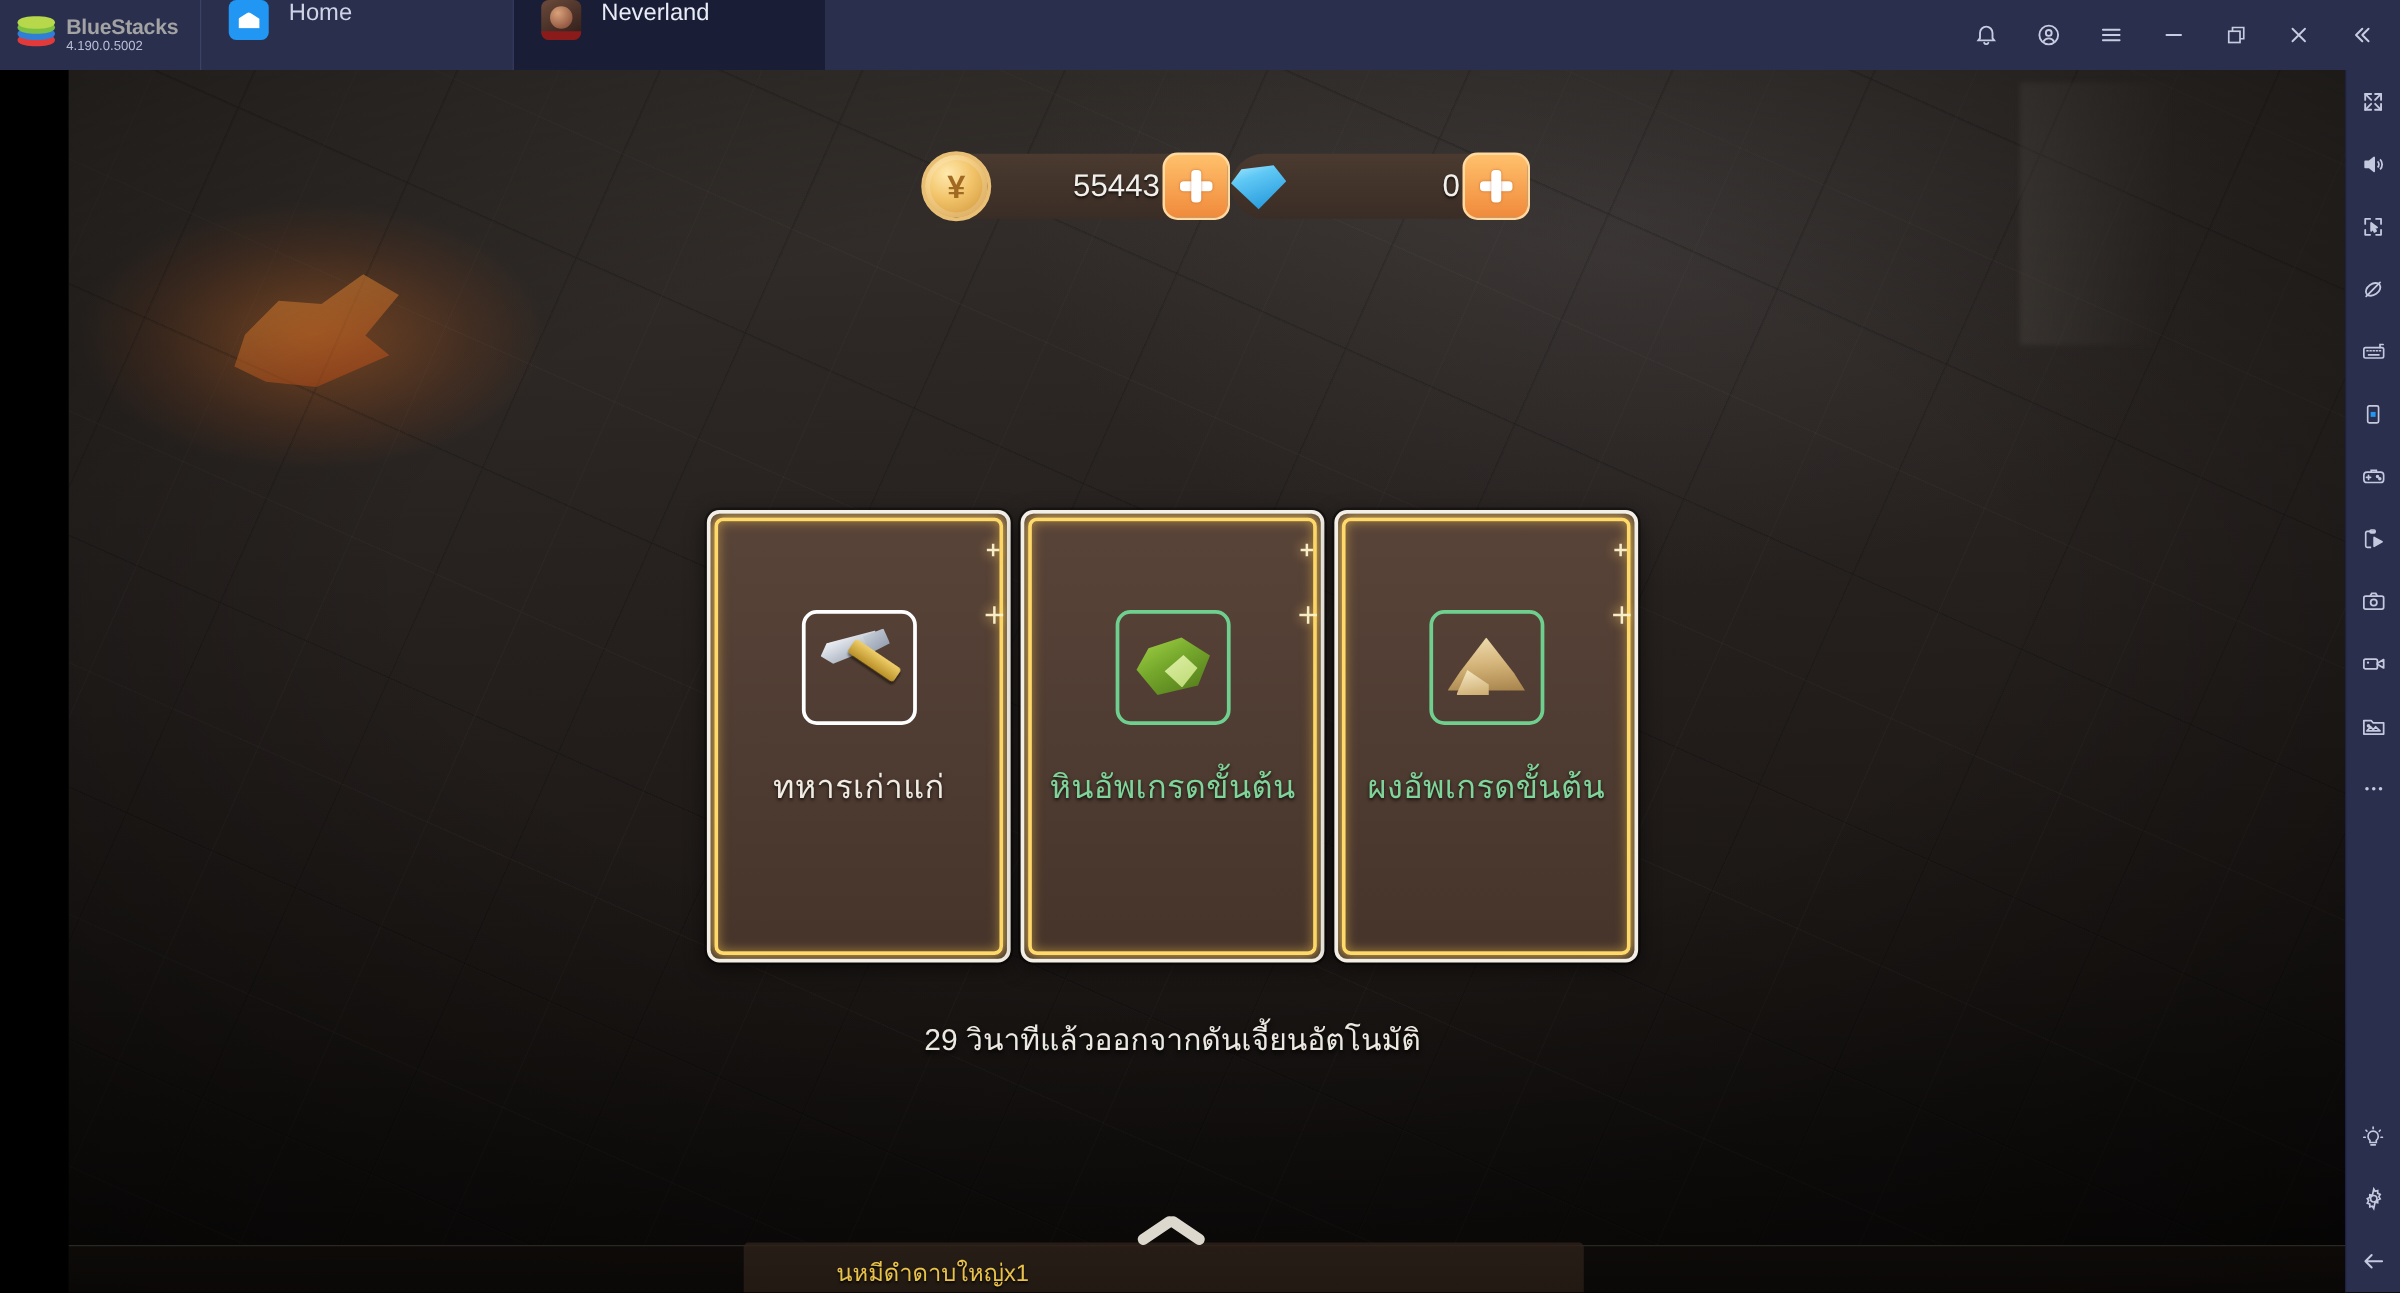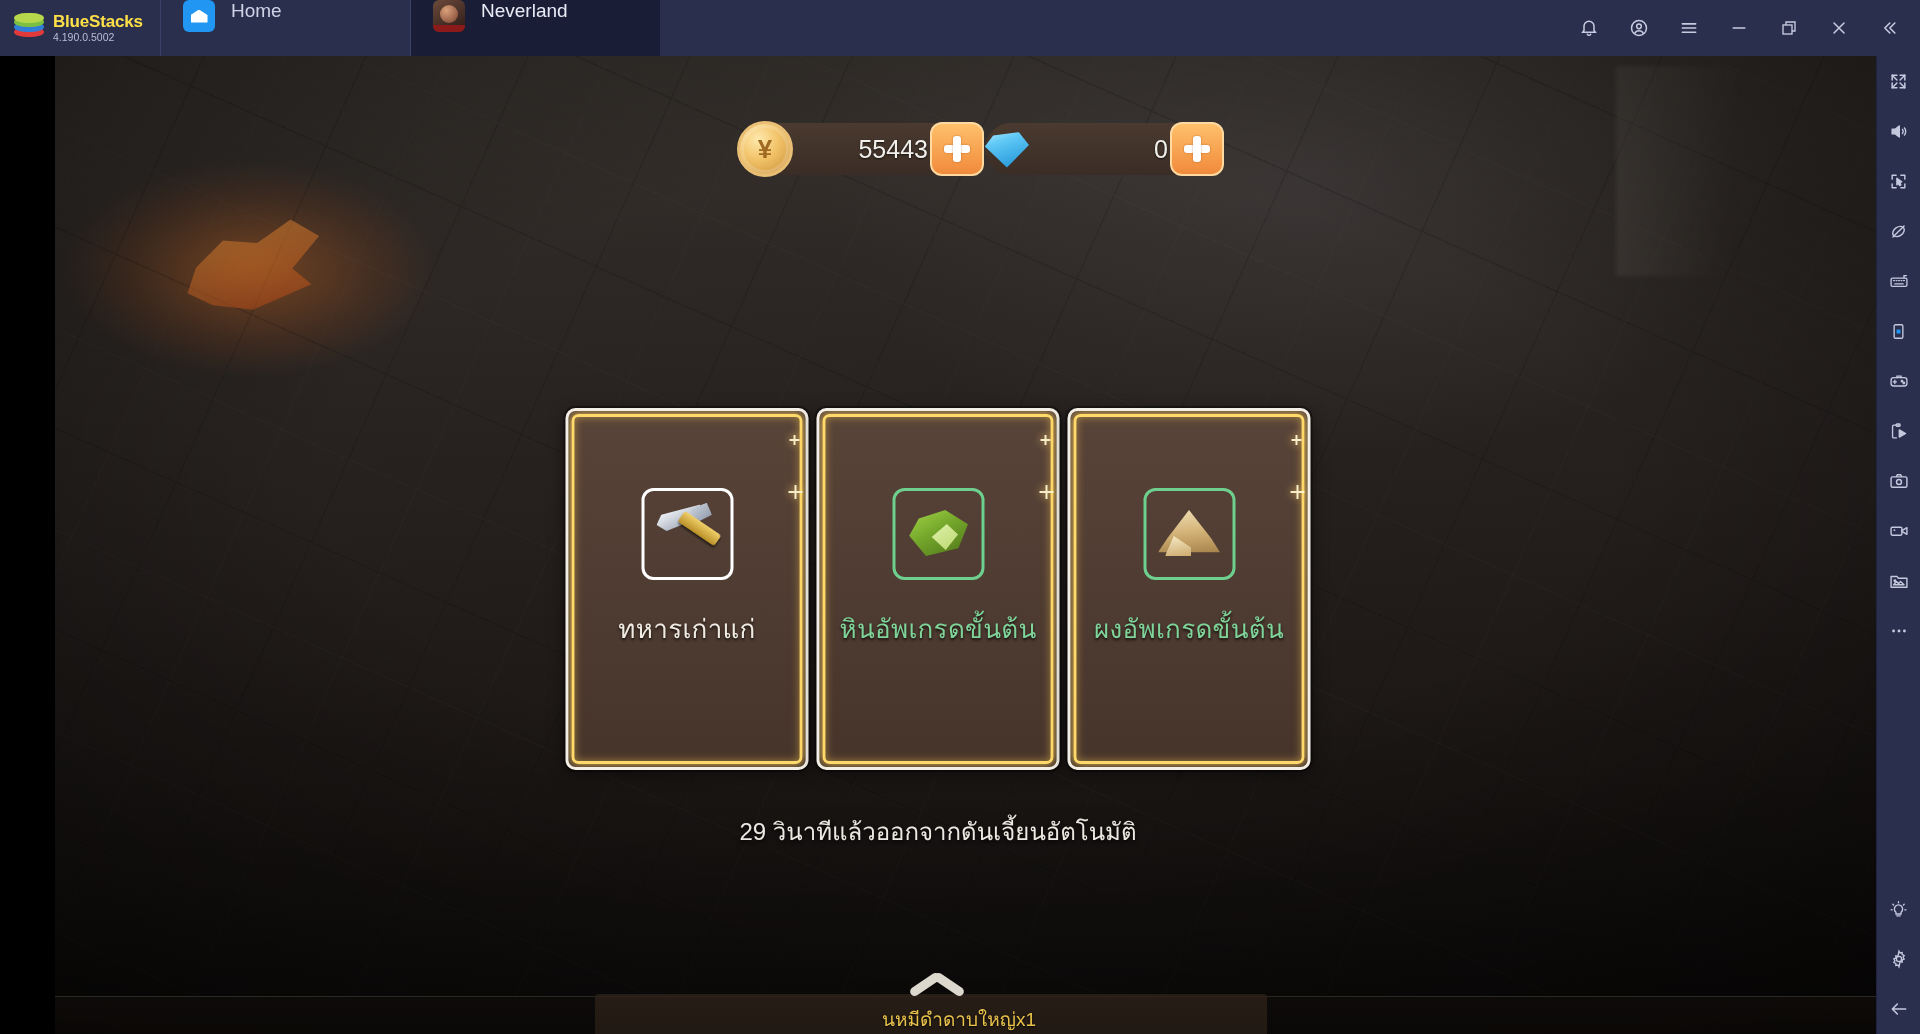"BlueStacks" .brand-name { color: #fde047 -> #a3a3a3 }
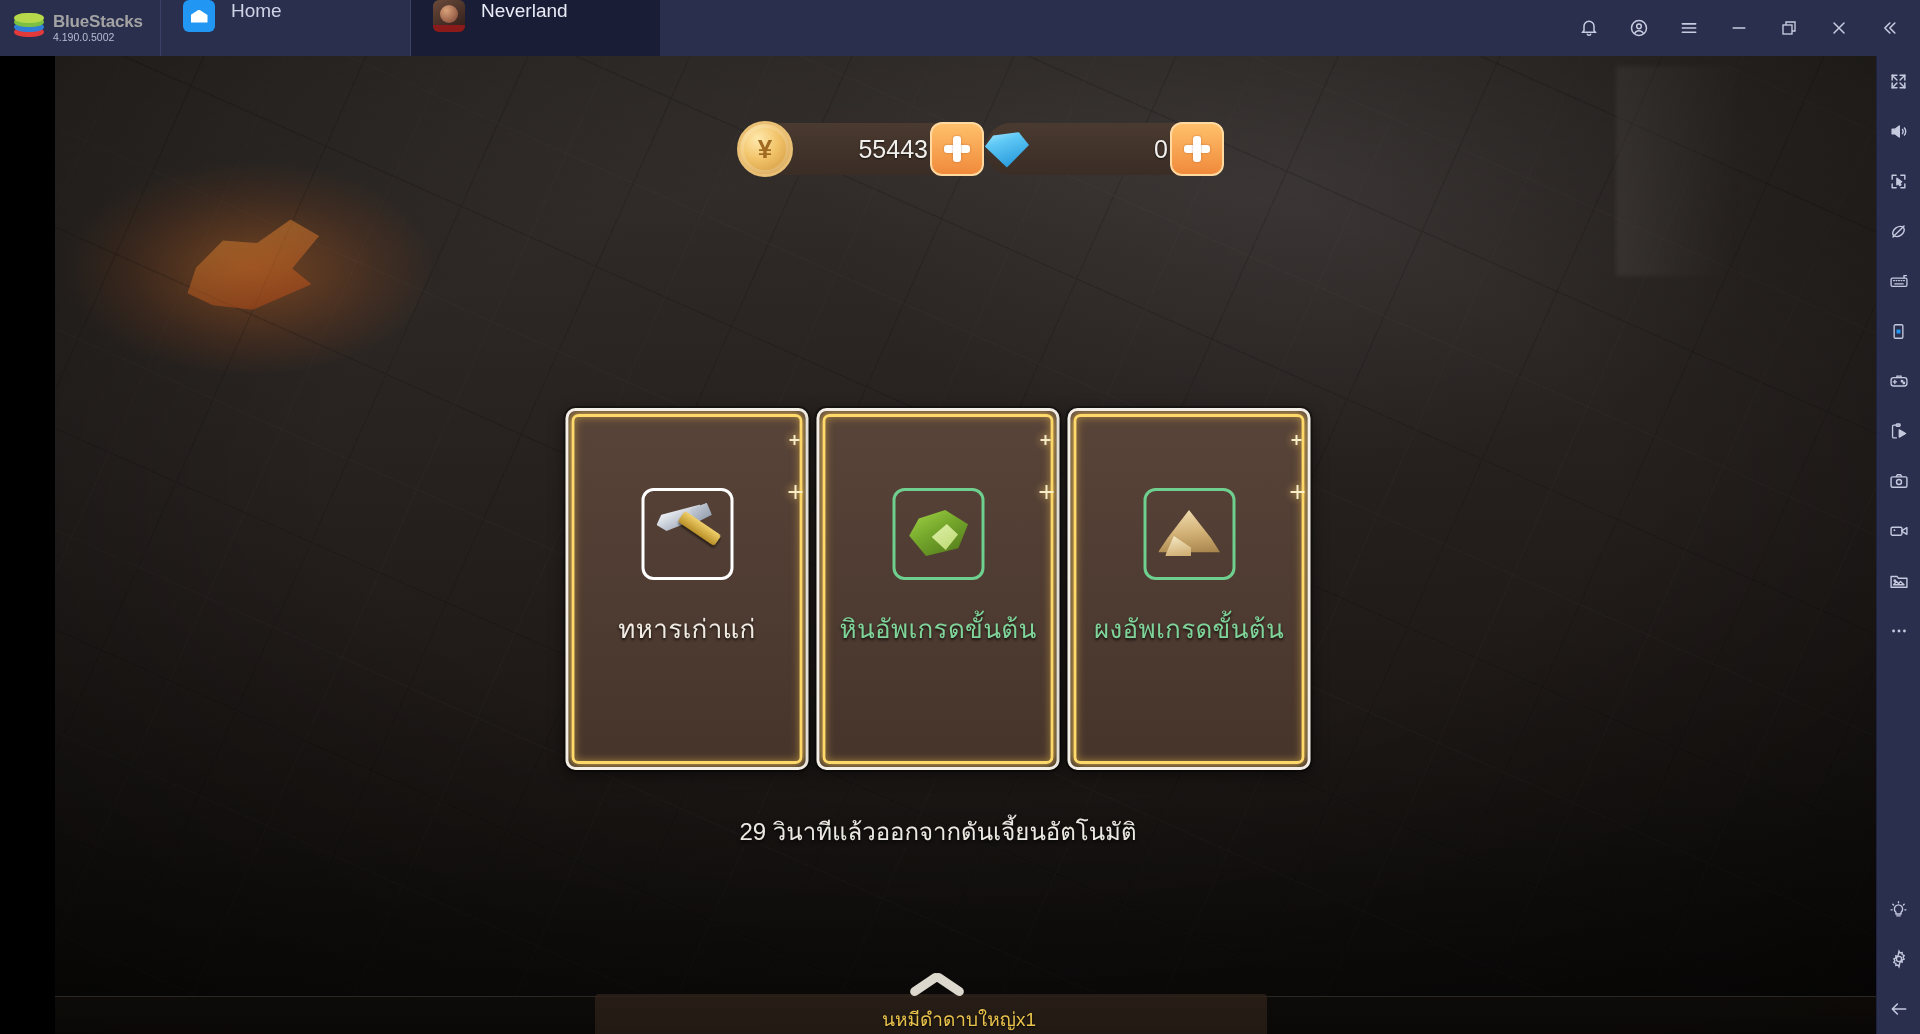"นหมีดำดาบใหญ่x1" .chat-line.gold { text-align: center -> none }
